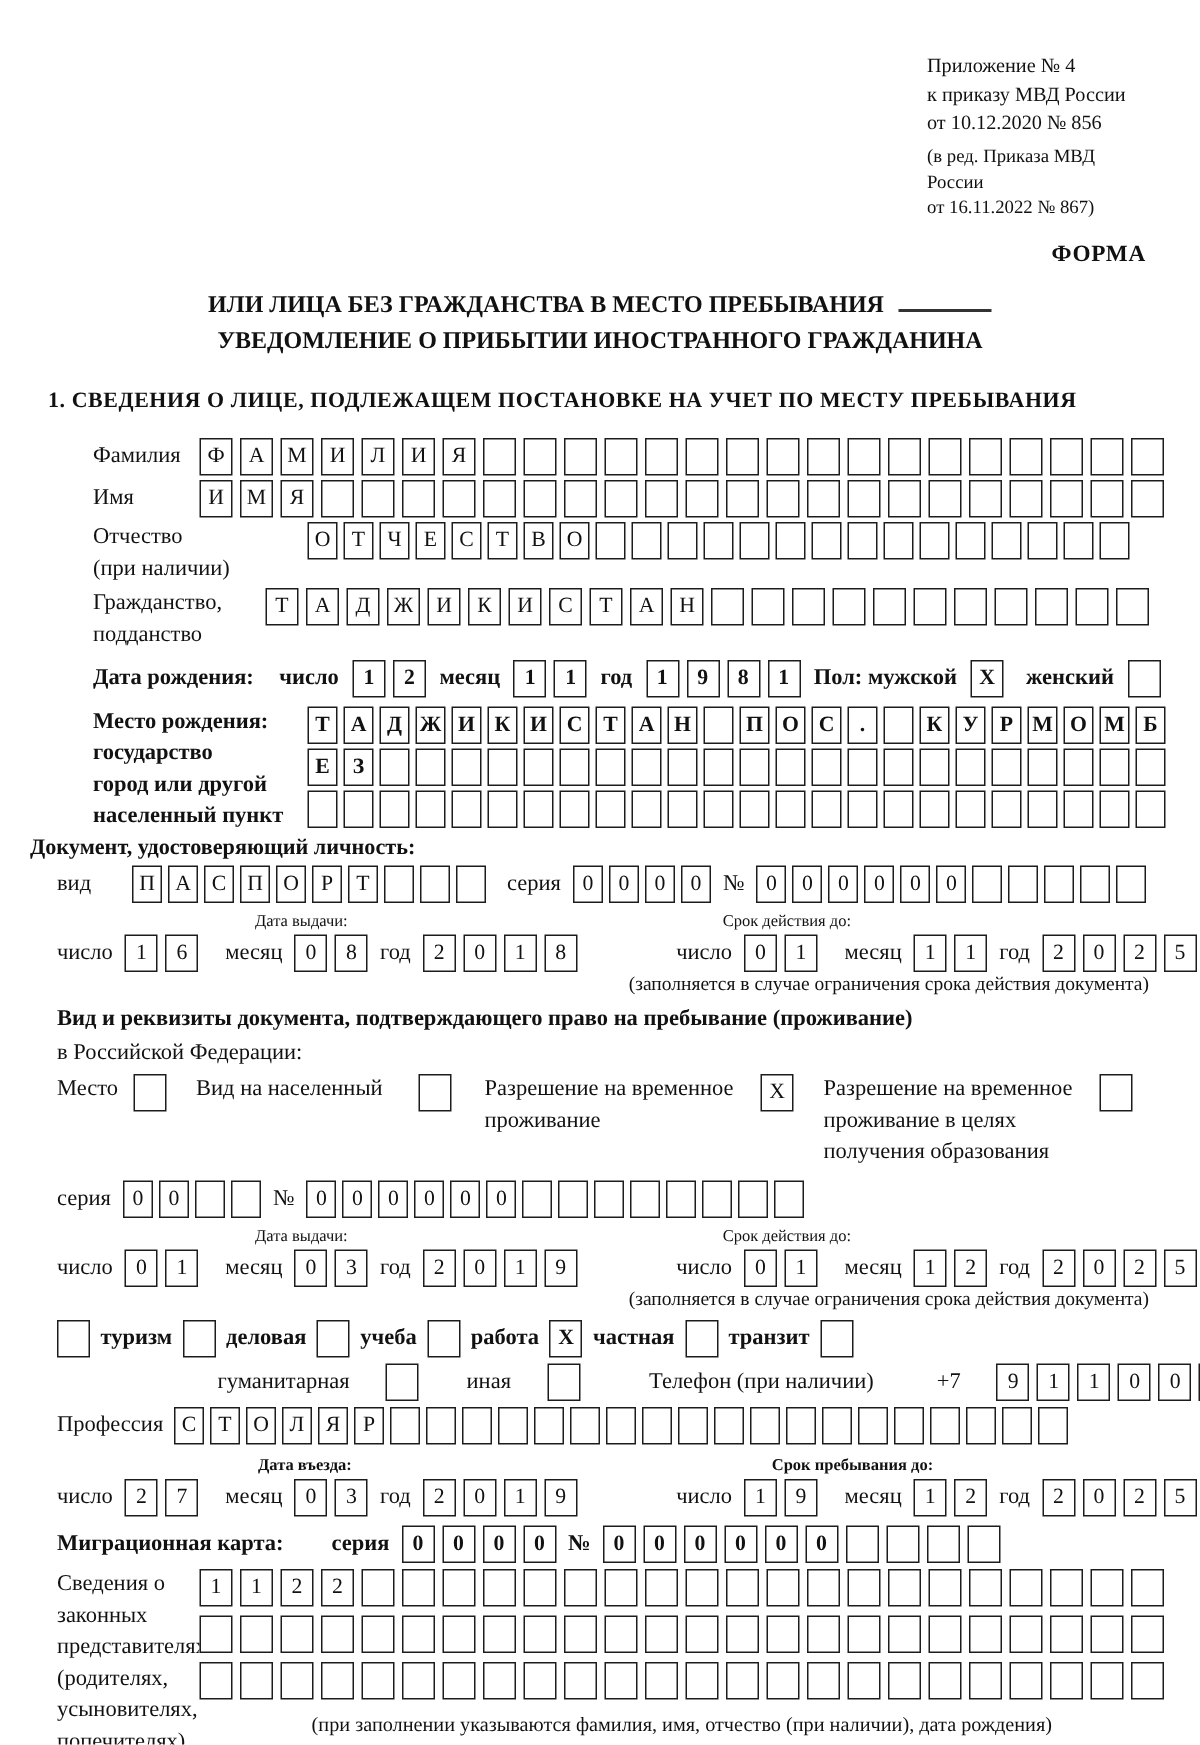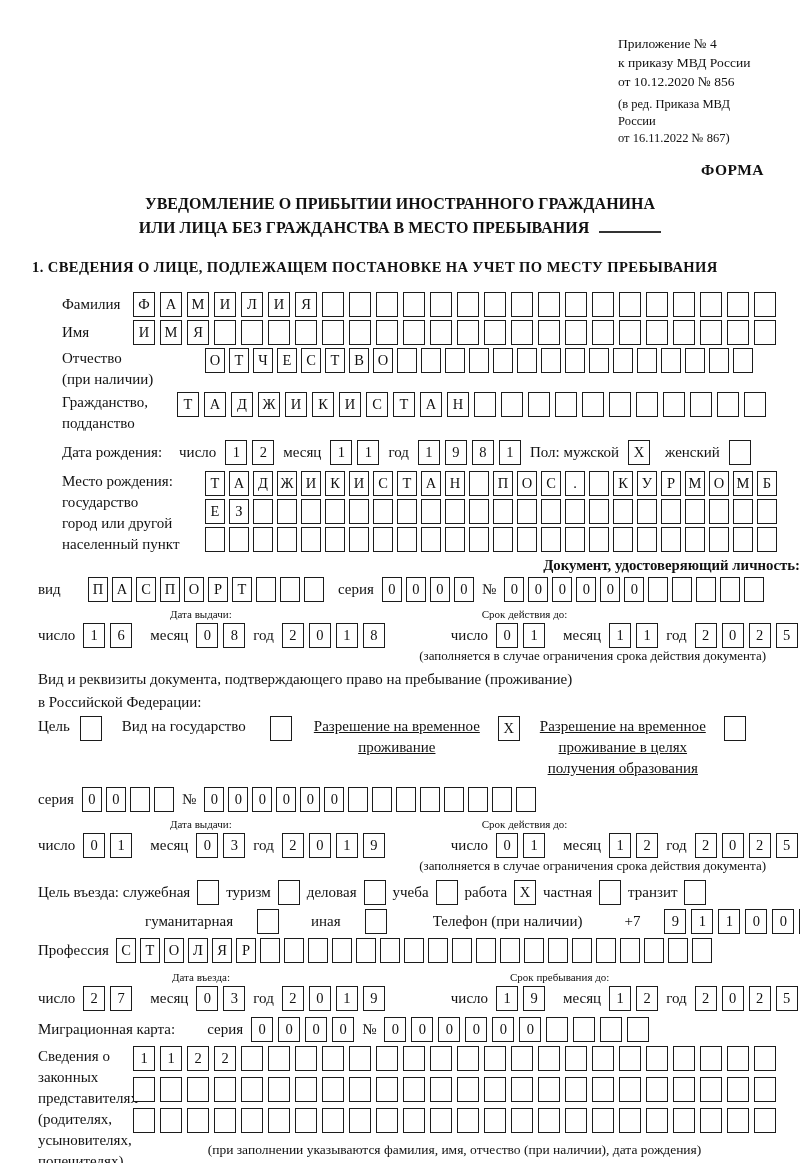"УВЕДОМЛЕНИЕ О ПРИБЫТИИ ИНОСТРАННОГО" div { order: before "ИЛИ ЛИЦА БЕЗ ГРАЖДАНСТВА В" -> after "ИЛИ ЛИЦА БЕЗ ГРАЖДАНСТВА В" }
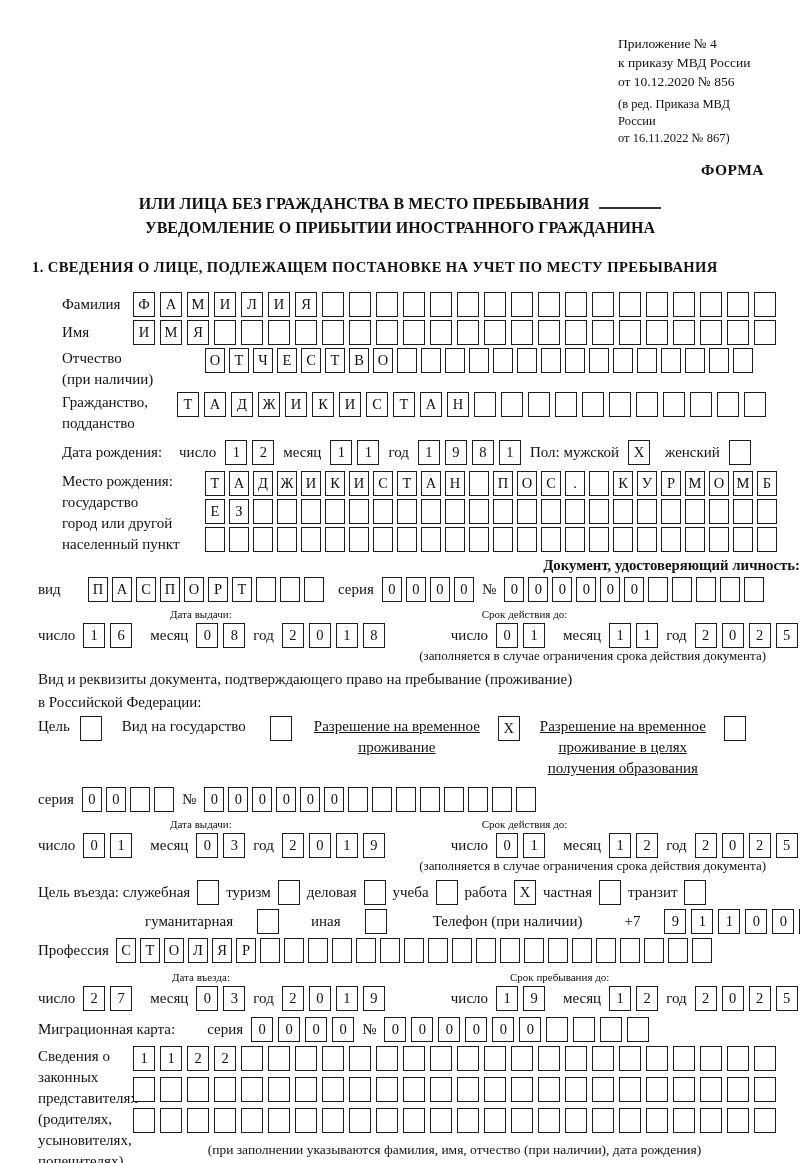"Дата рождения:" .gap6 { font-weight: none -> bold }
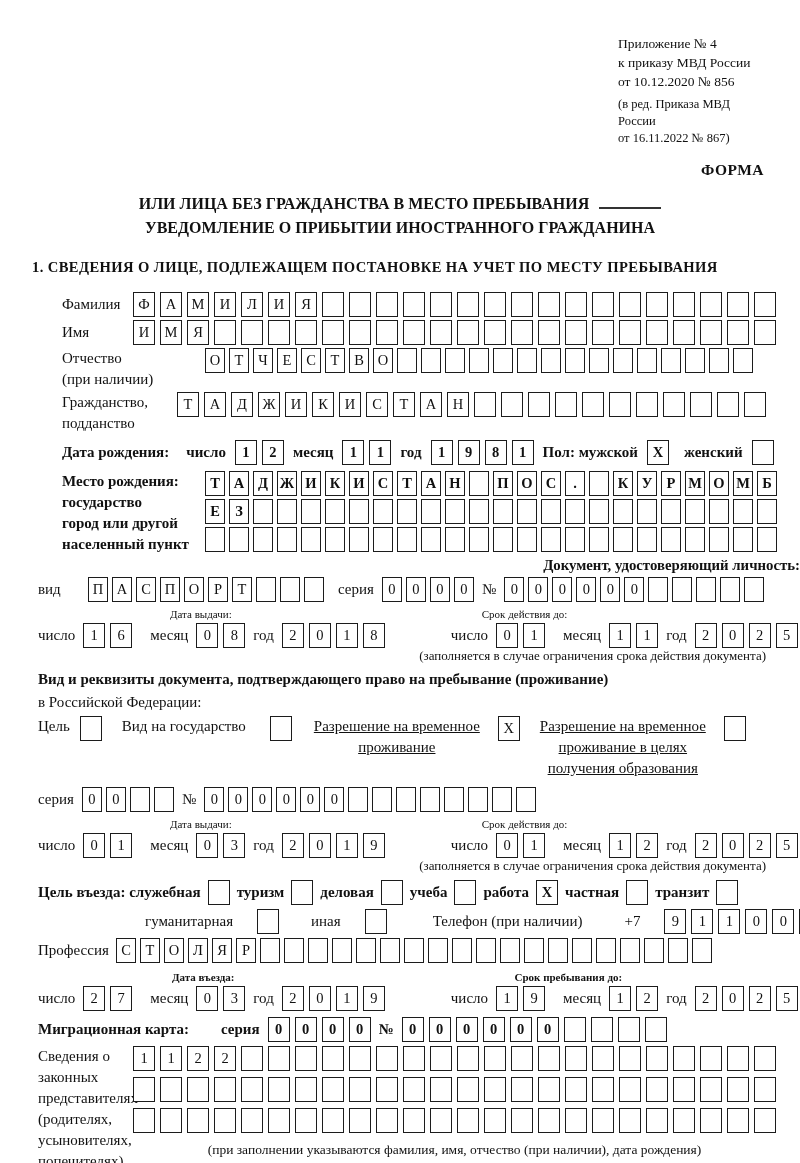"Документ, удостоверяющий личность:" .bold-center { padding-left: none -> 20px; text-align: right -> left }
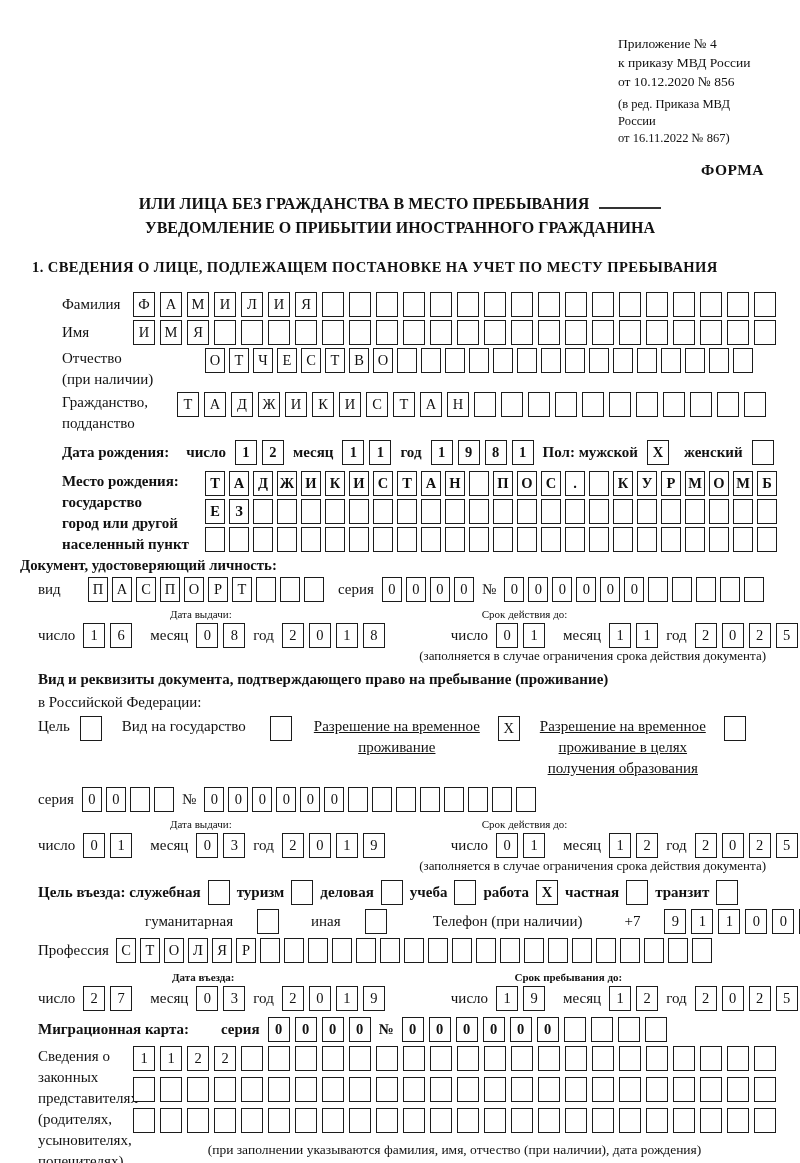"Цель" span.lblblock { text: Цель -> Место }
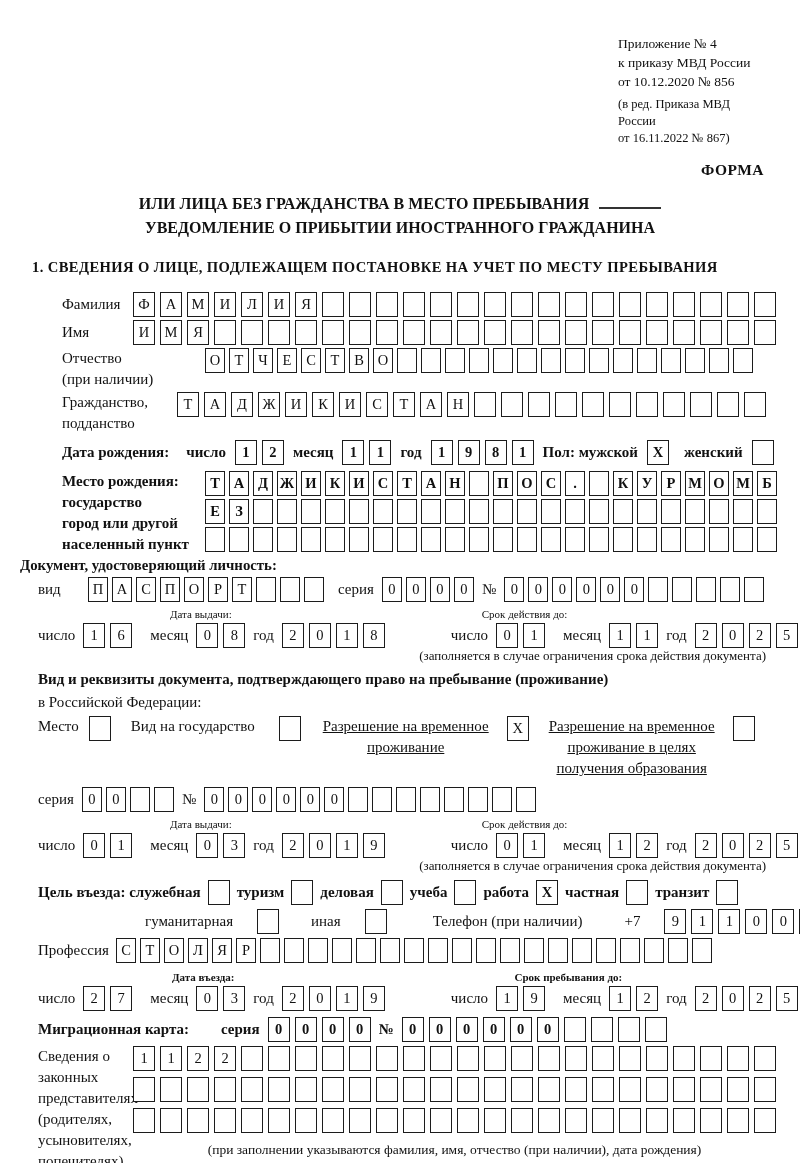"Вид на государство" span.lblblock { text: государство -> населенный }
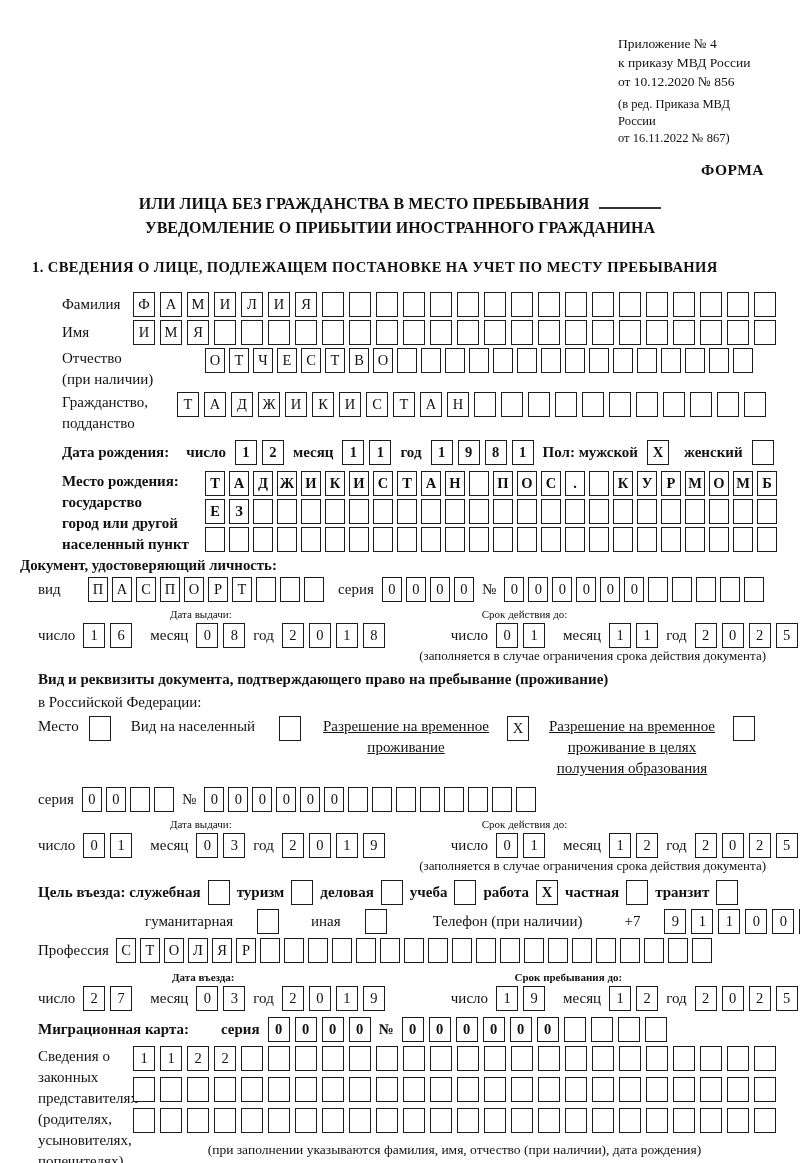"Разрешение на временное" .center { text-align: center -> none; text-decoration: underline -> none }
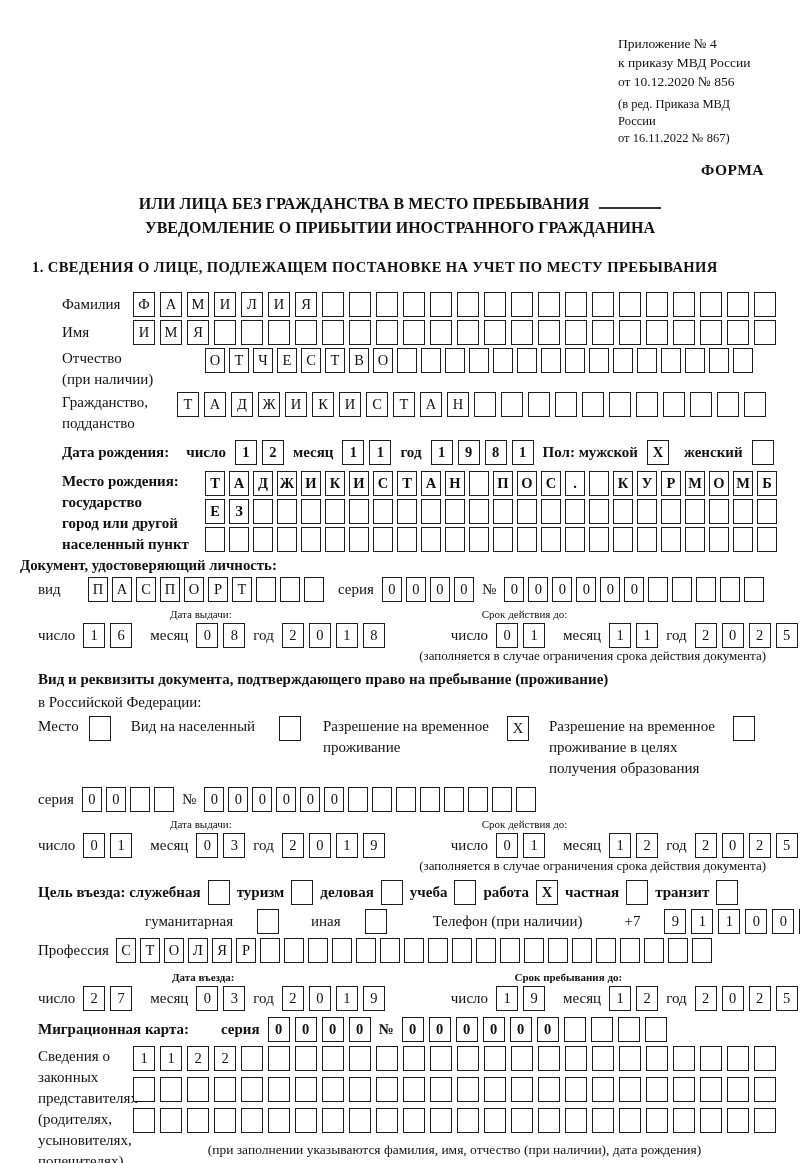"Цель въезда: служебная" span.lbl { html: <span>Цель въезда: служебная</span> -> none }
